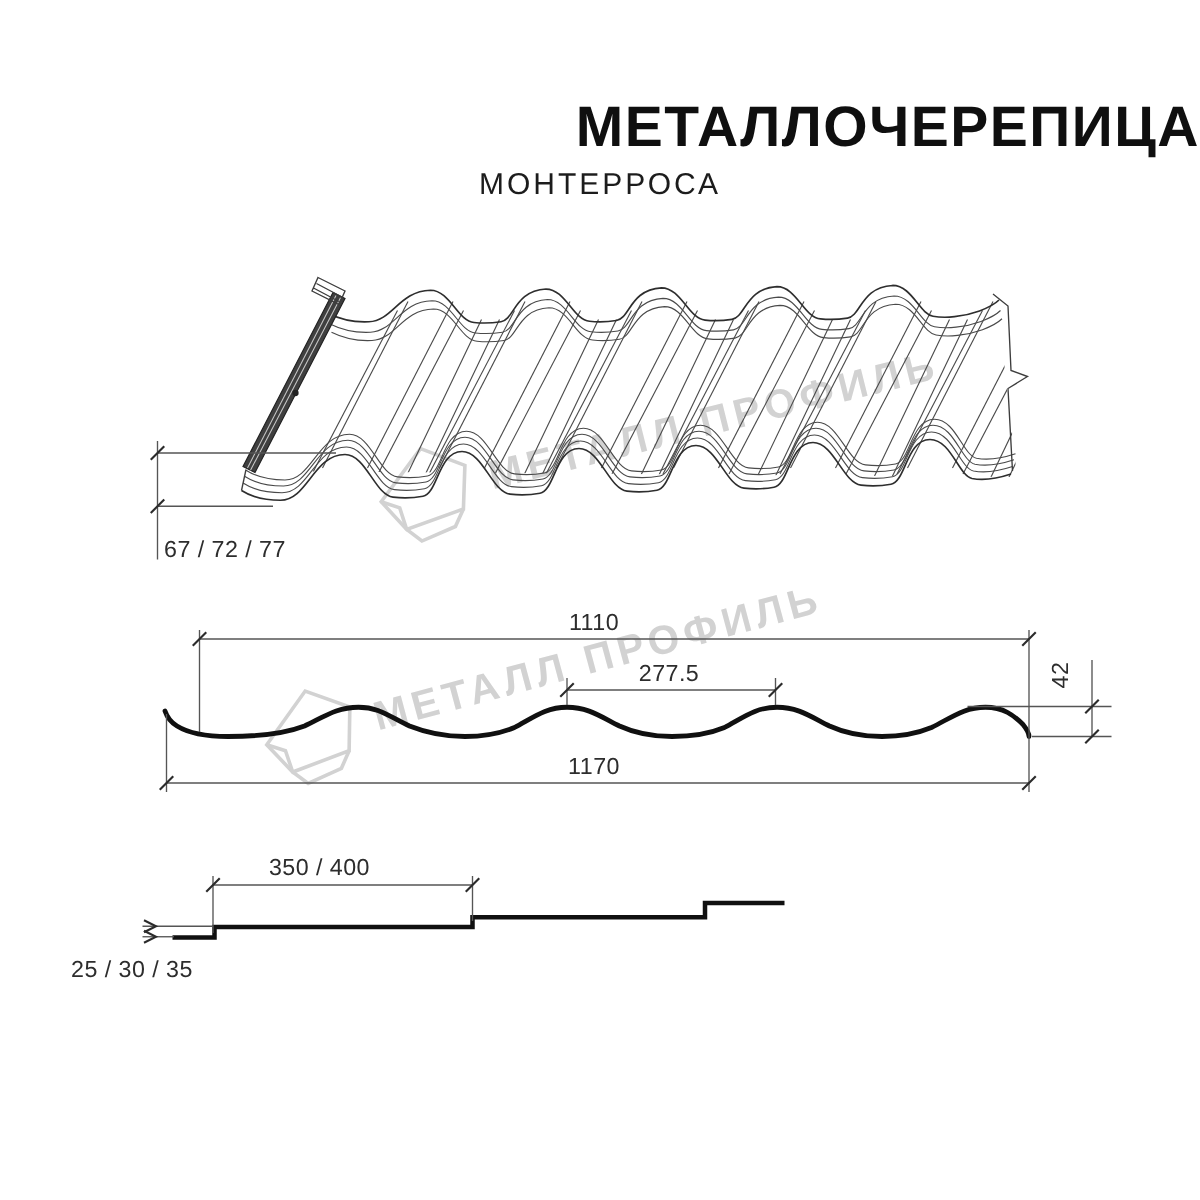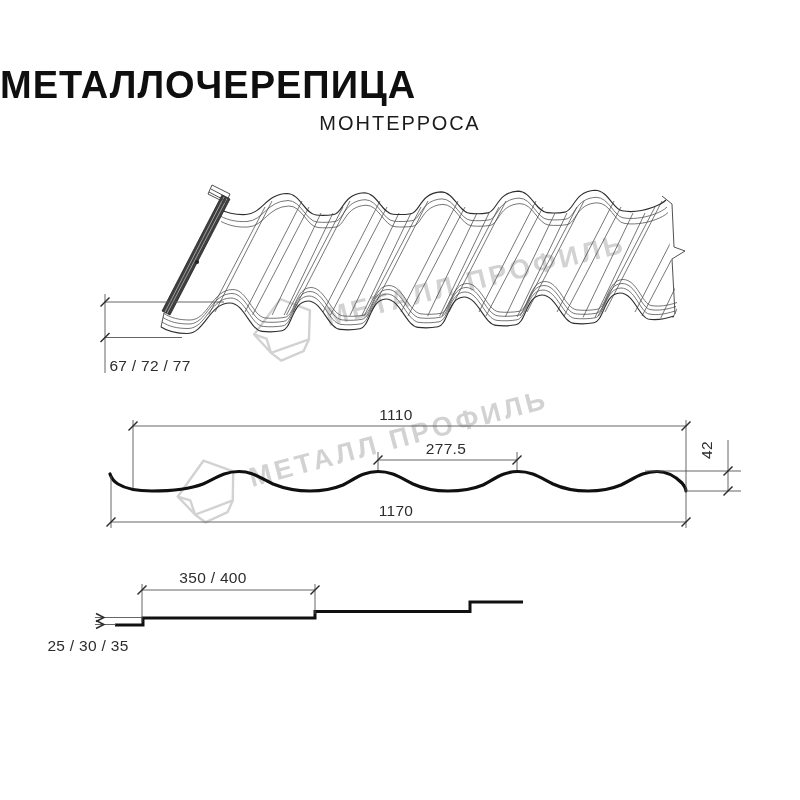"МЕТАЛЛОЧЕРЕПИЦА" .title { text-align: left -> right }
